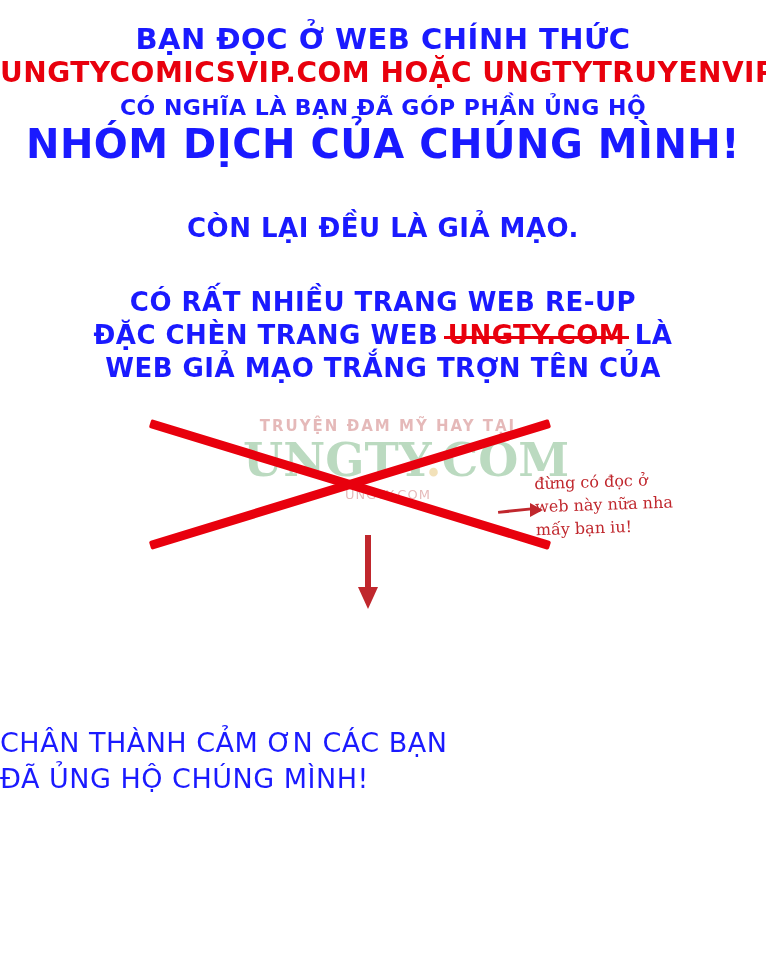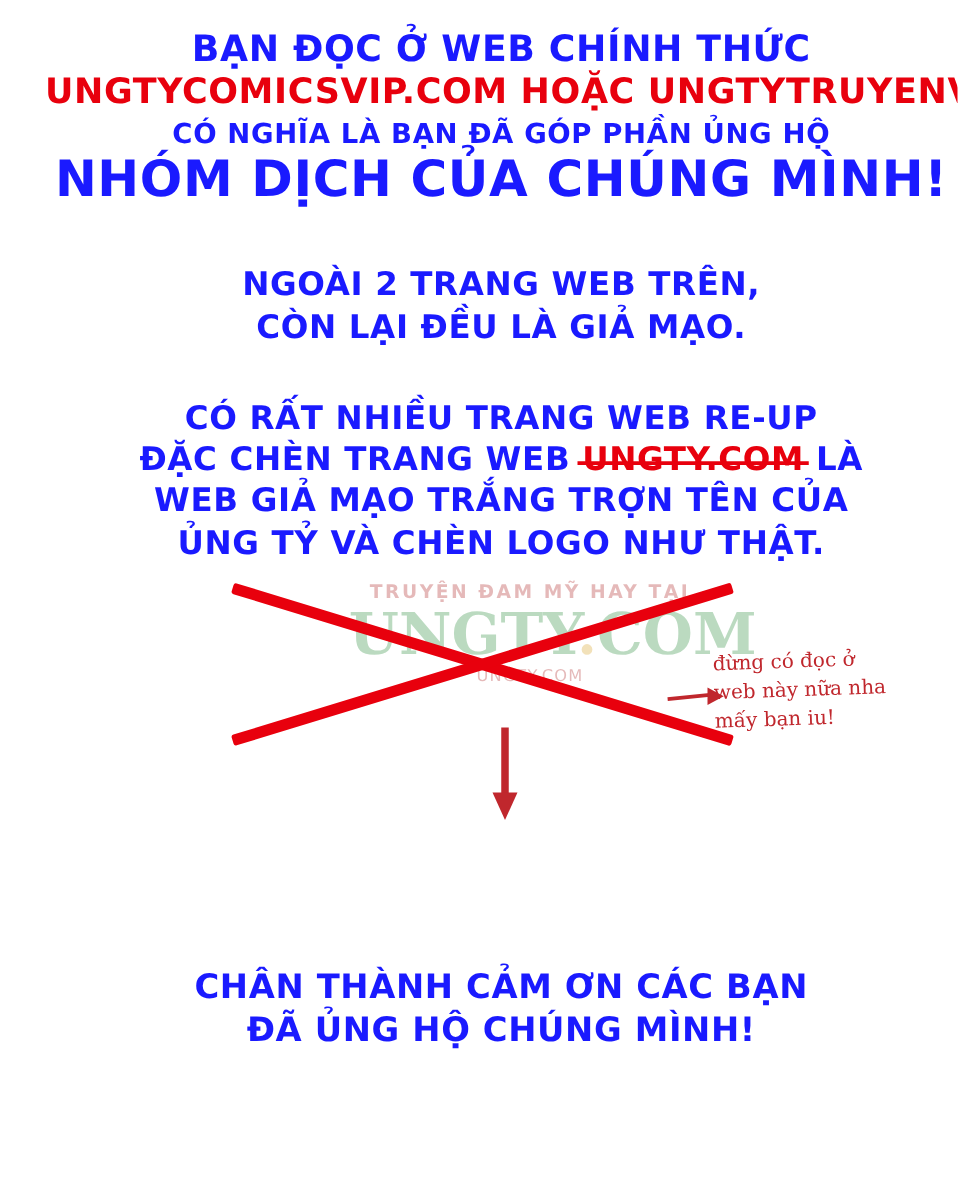"BẠN ĐỌC Ở WEB CHÍNH" .page { padding-left: 36px -> none }
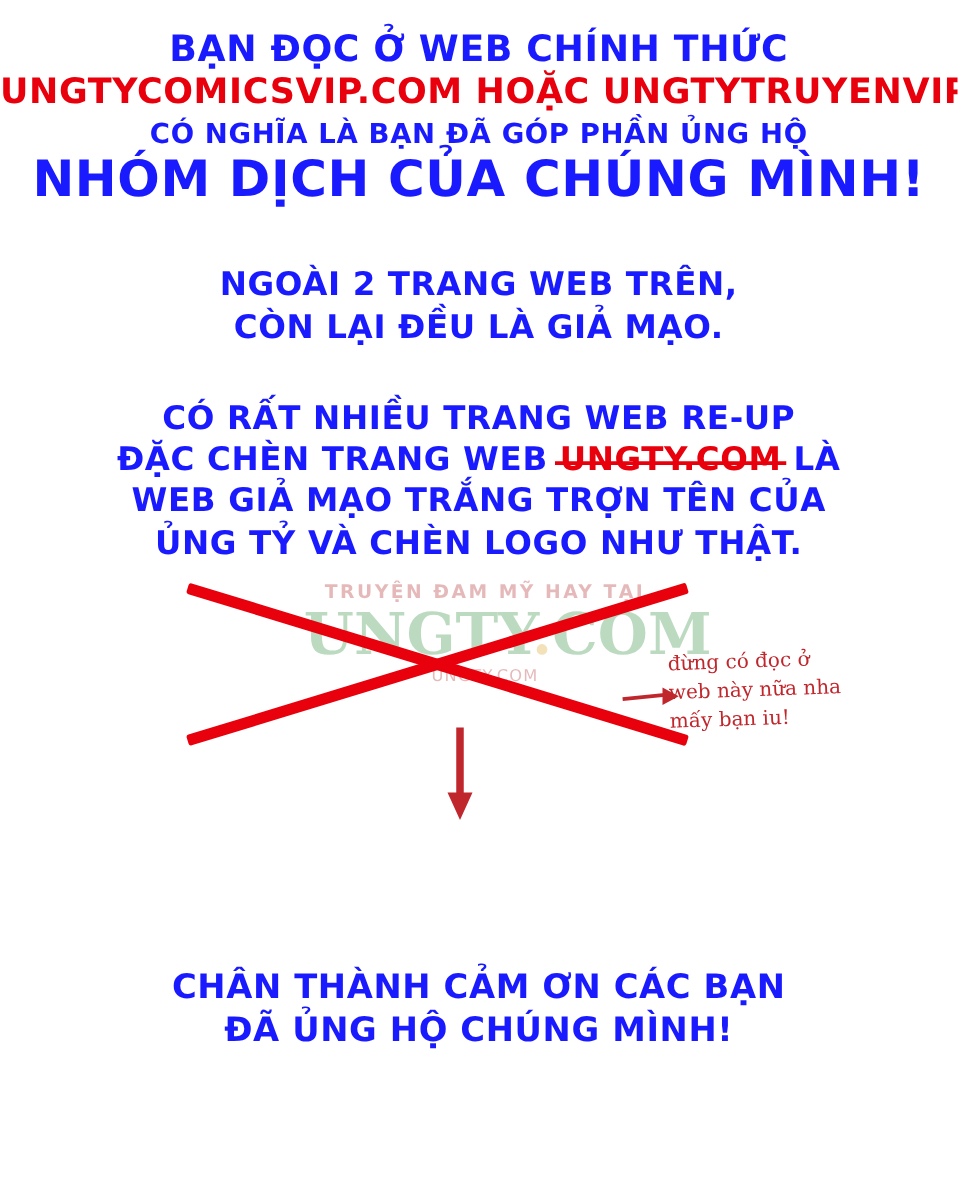"NGOÀI 2 TRANG WEB TRÊN," span.line { html: <span>NGOÀI 2 TRANG WEB TRÊN,</span> -> none }
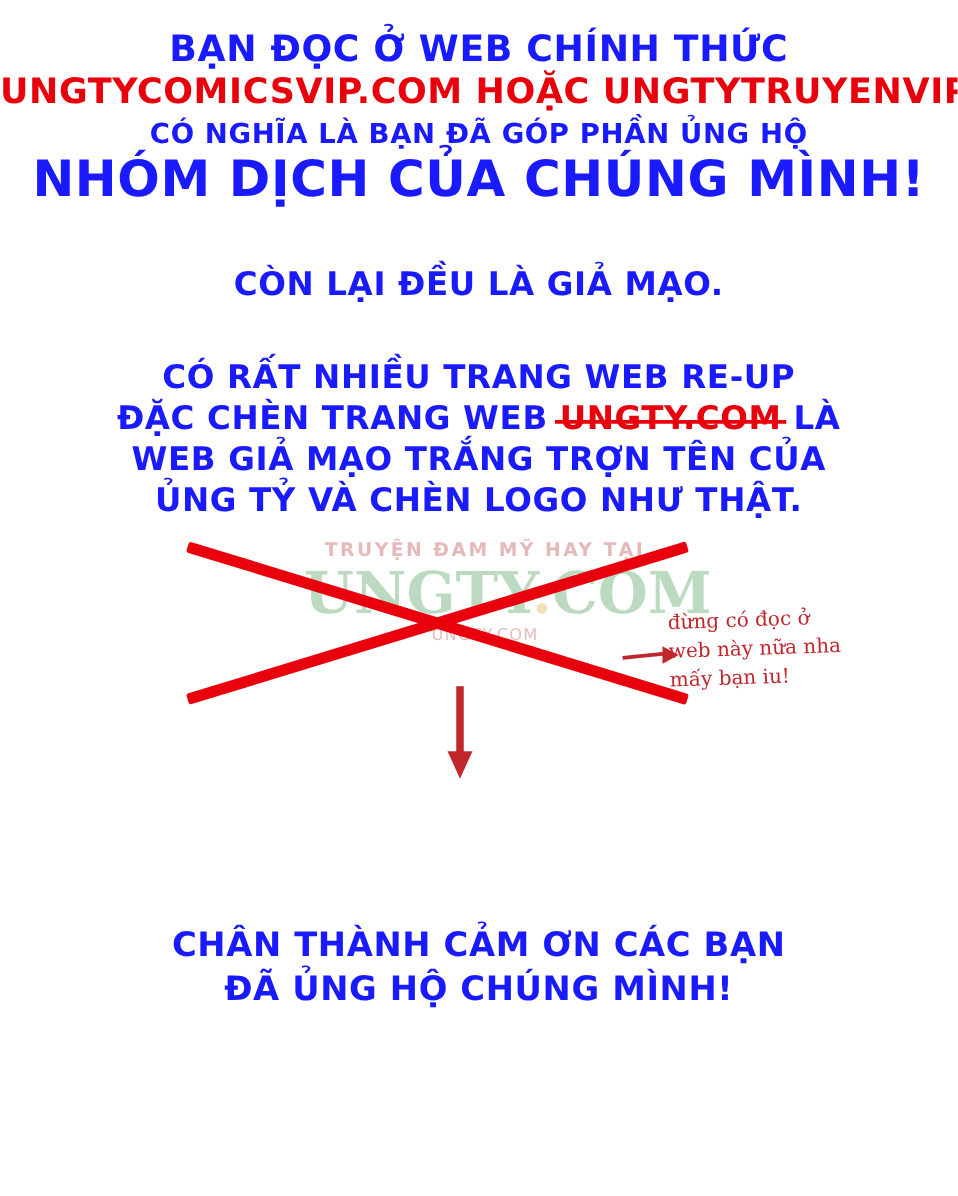"ỦNG TỶ VÀ CHÈN LOGO" span.line { html: <span>ỦNG TỶ VÀ CHÈN LOGO NHƯ THẬT.</span> -> none }
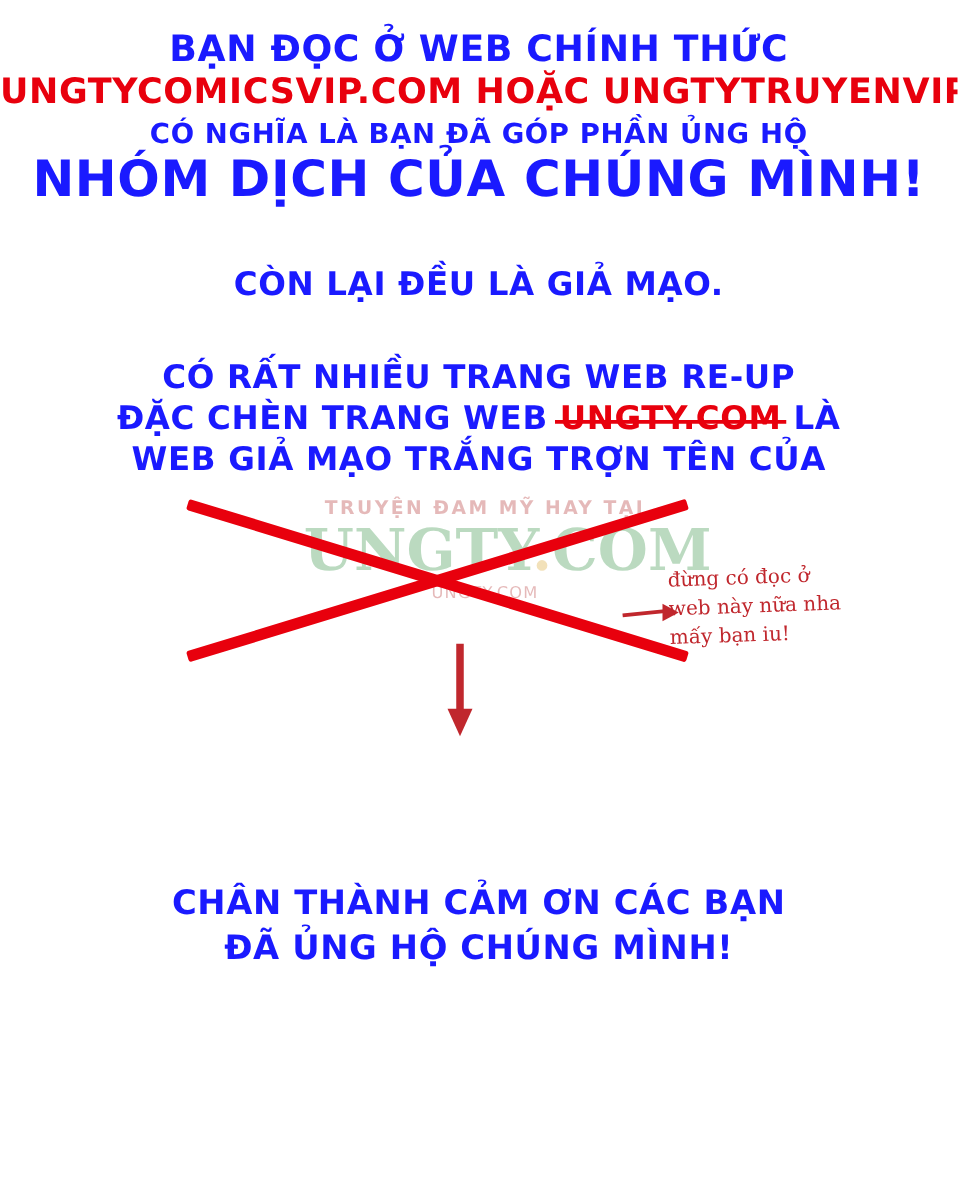"TRUYỆN ĐAM MỸ HAY TẠI" .logo-area { margin-top: 12px -> 32px }
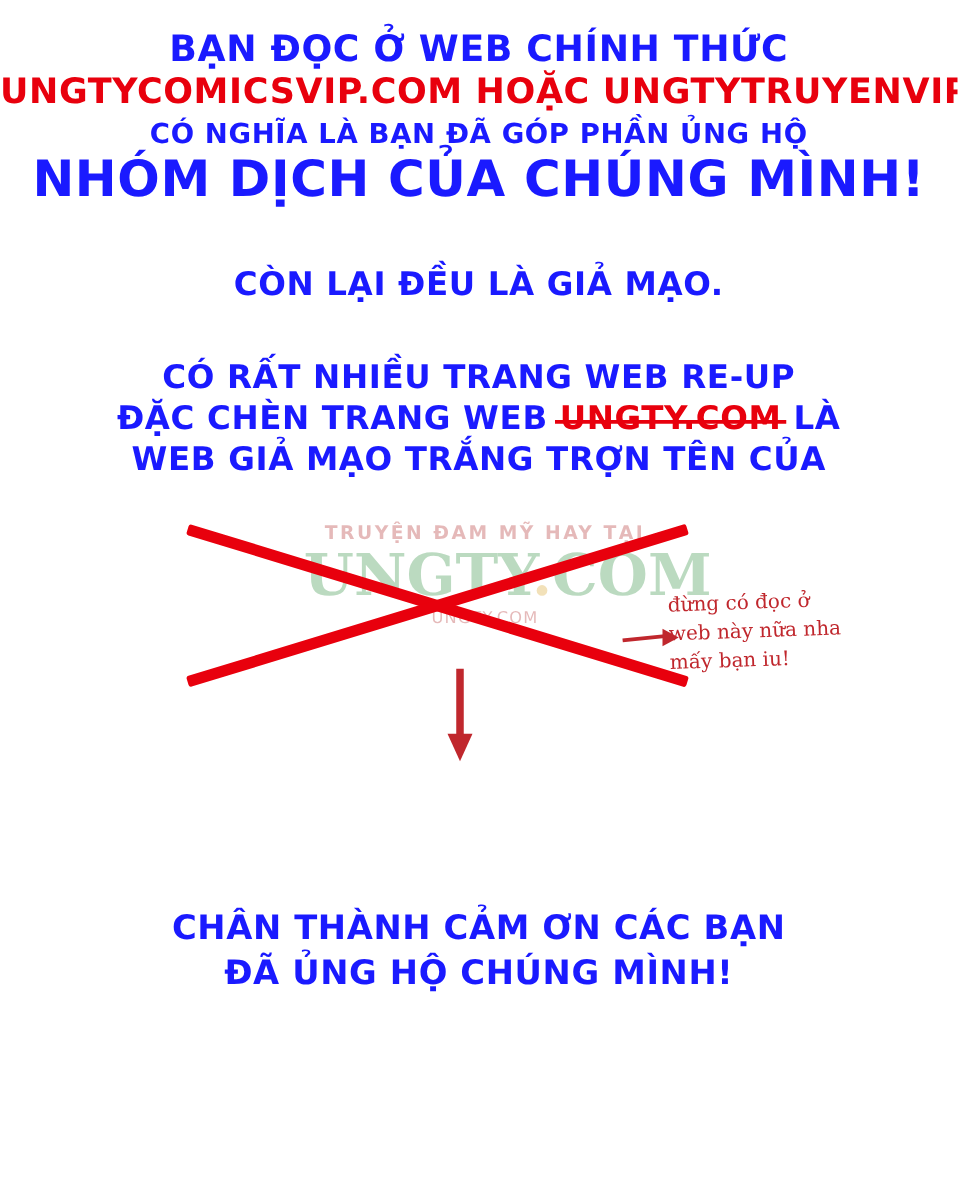"CHÂN THÀNH CẢM ƠN CÁC" .thanks { font-weight: bold -> normal; text-align: center -> left }
